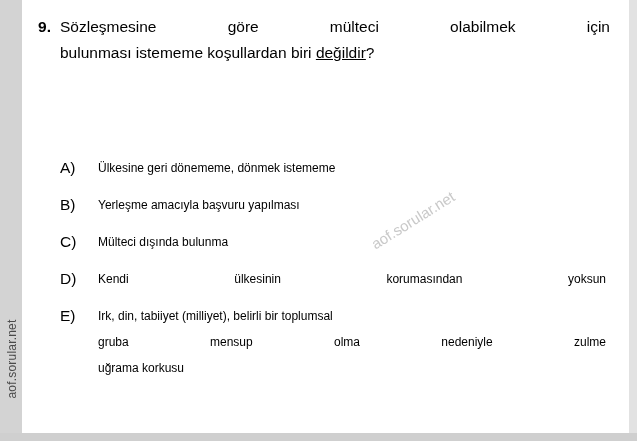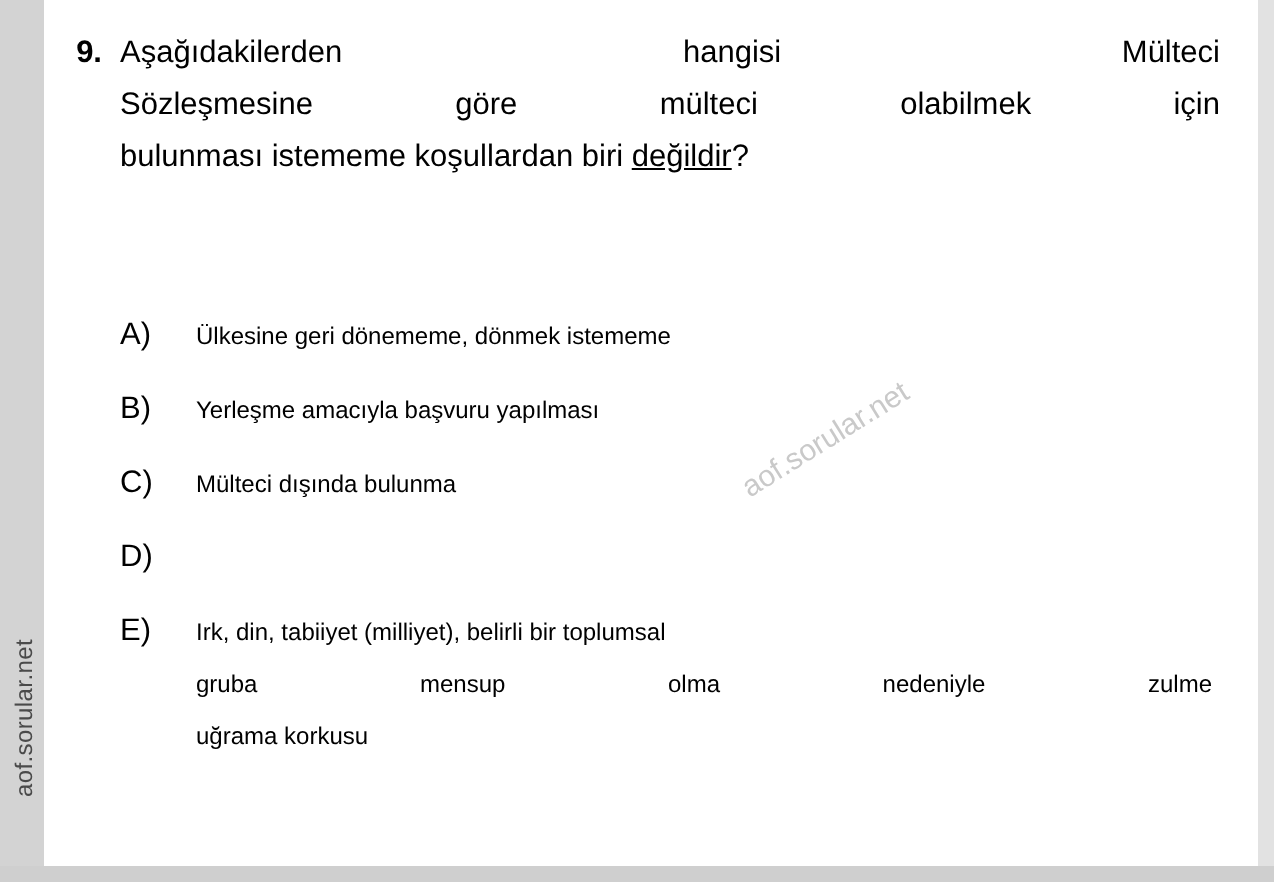"Aşağıdakilerden hangisi Mülteci" span.line { html: <span>Aşağıdakilerden hangisi Mülteci</span> -> none }
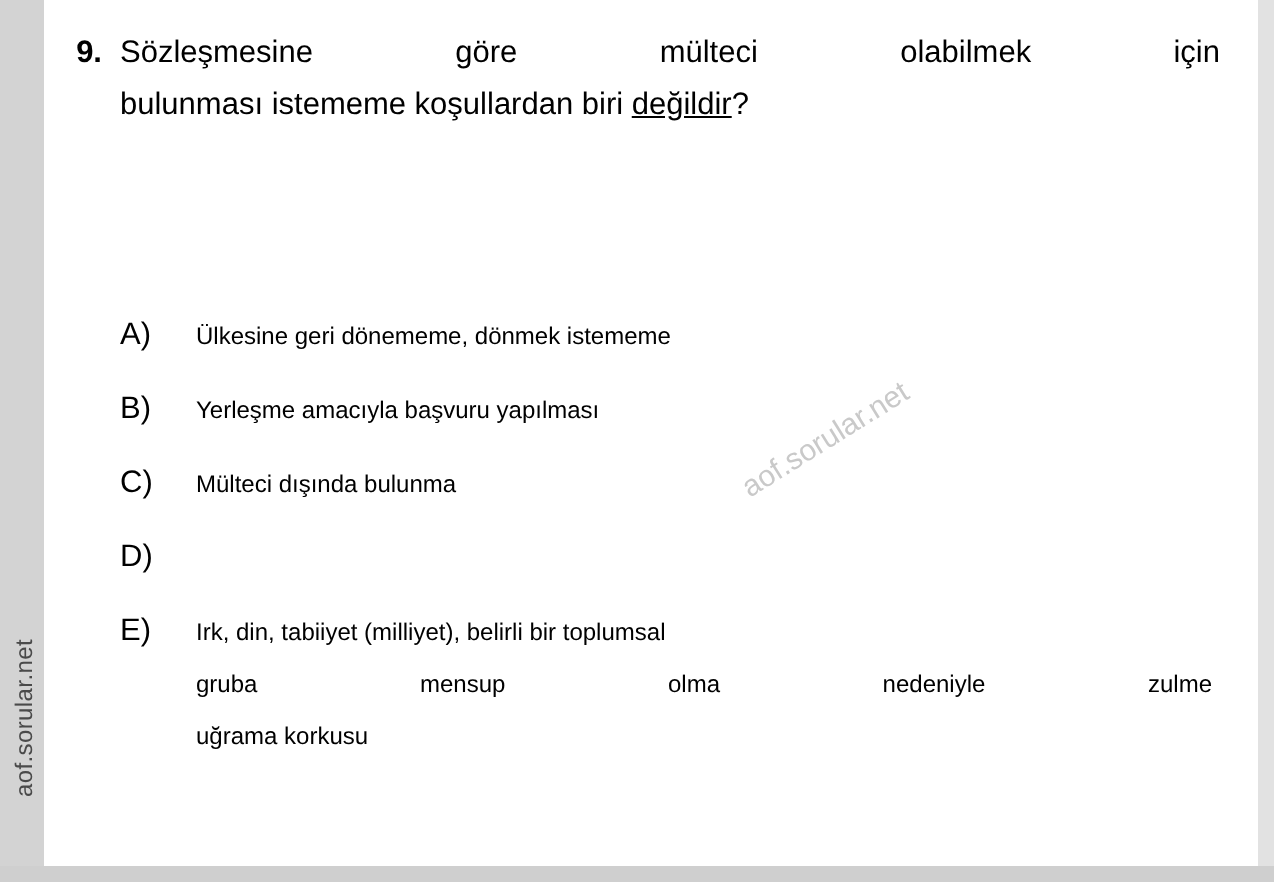"Kendi ülkesinin korumasından yoksun" span.line { html: none -> <span>Kendi ülkesinin korumasından yoksun</span> }
